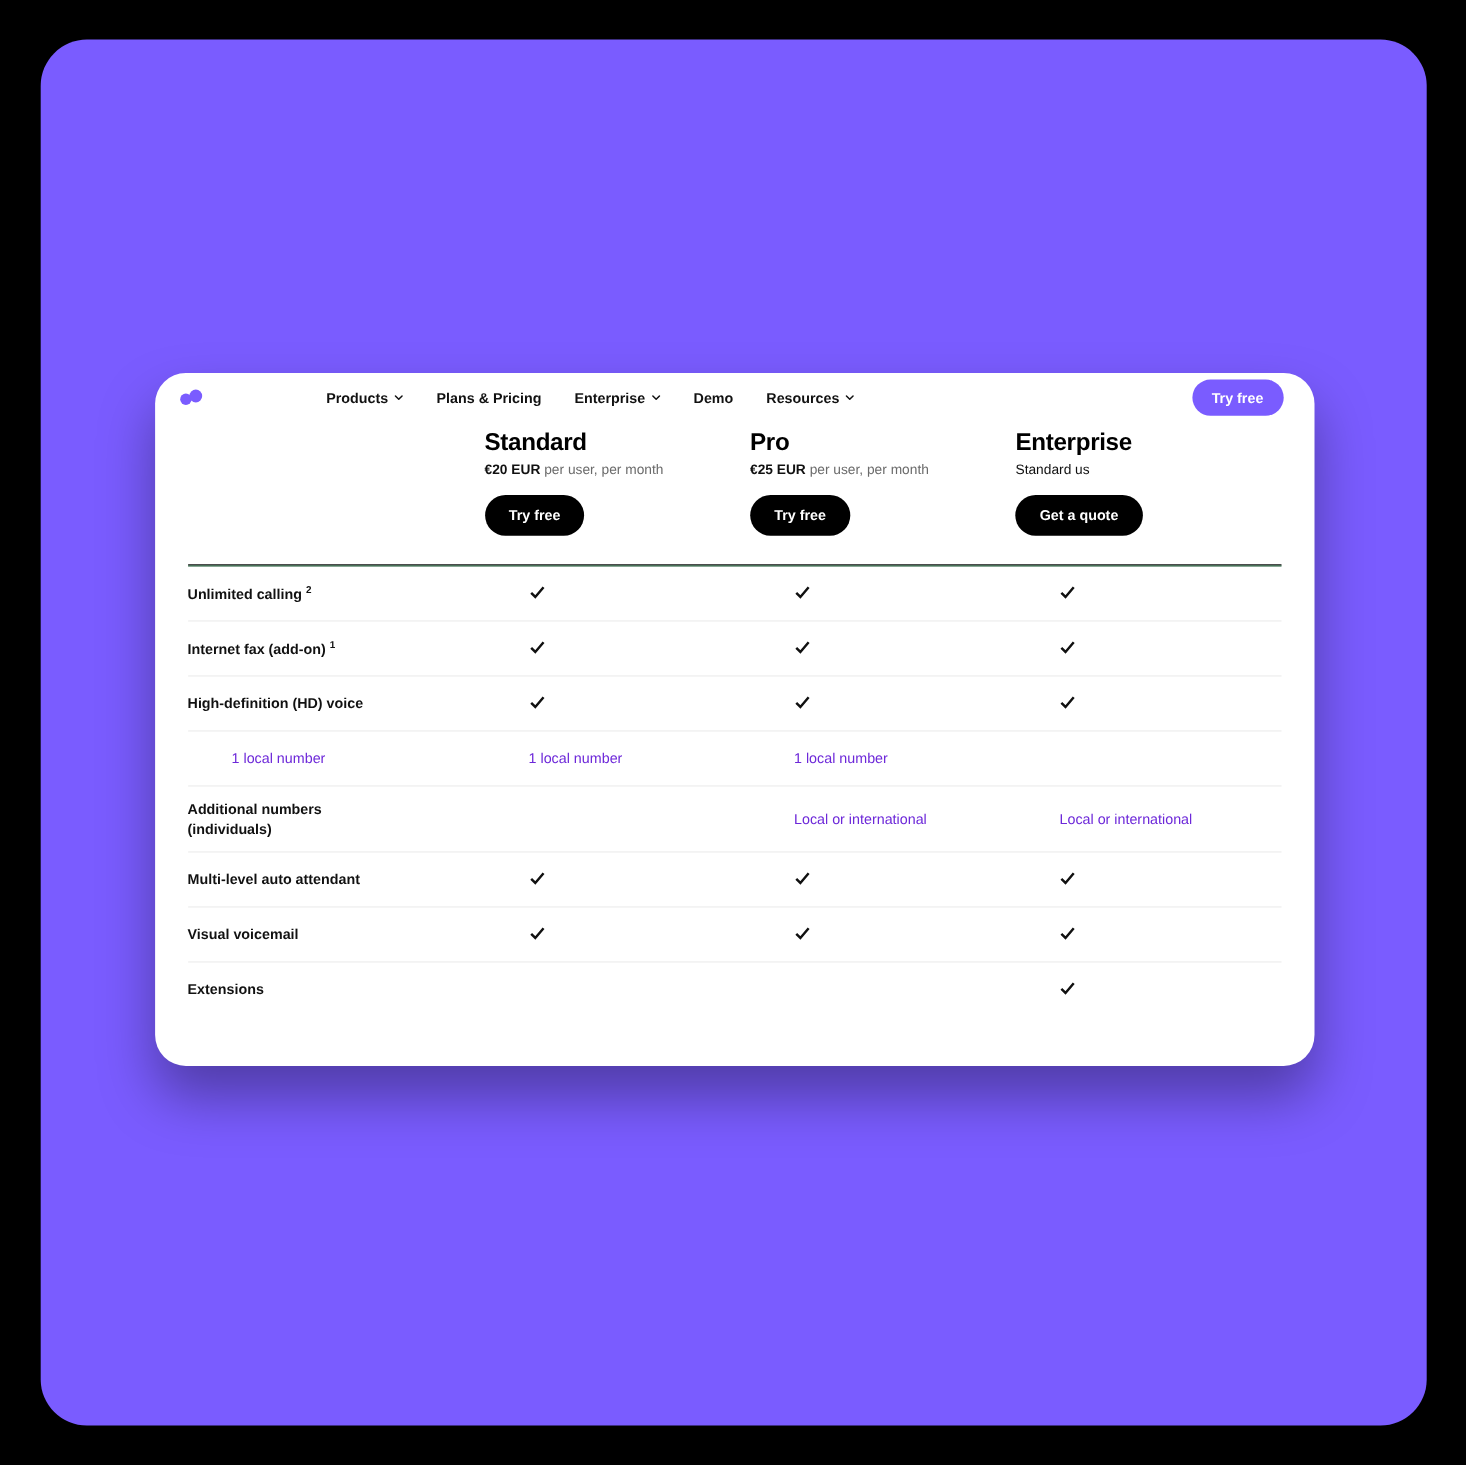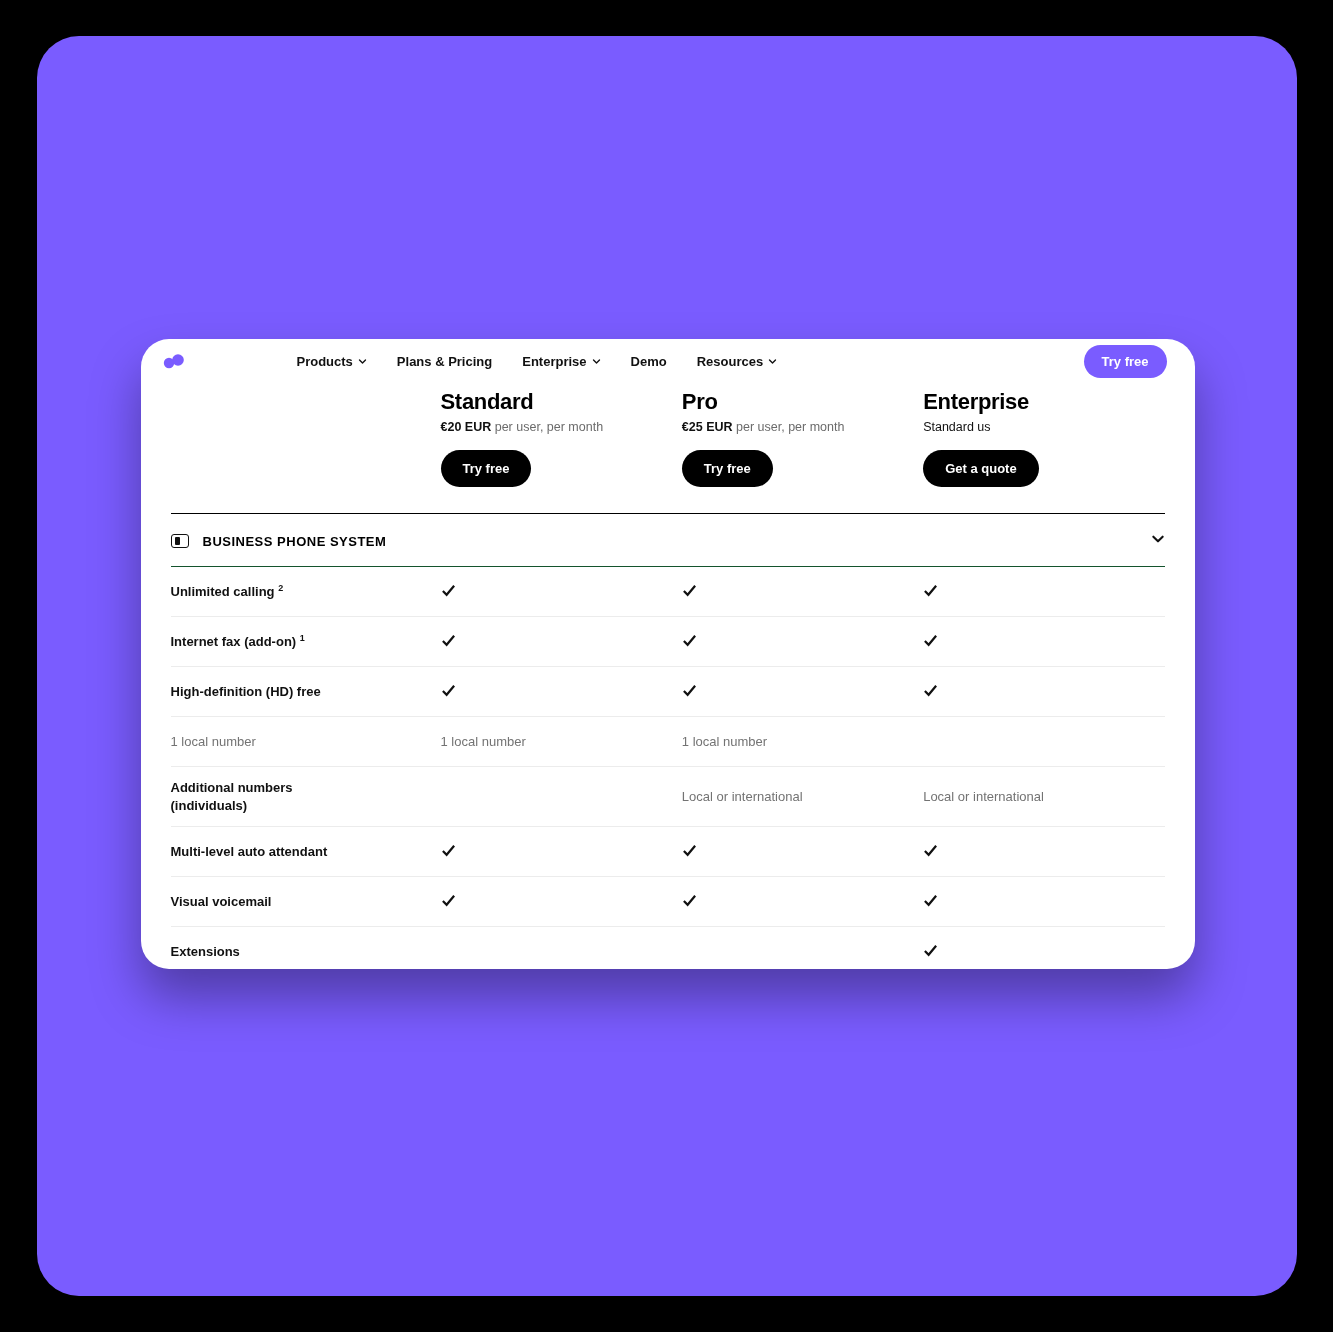"BUSINESS PHONE SYSTEM" div.section-head { html: <div> <span></span> <span>BUSINESS PHONE SYSTEM</span> <span></span> <span> <svg> <path></path> </svg> </span> </div> -> none }
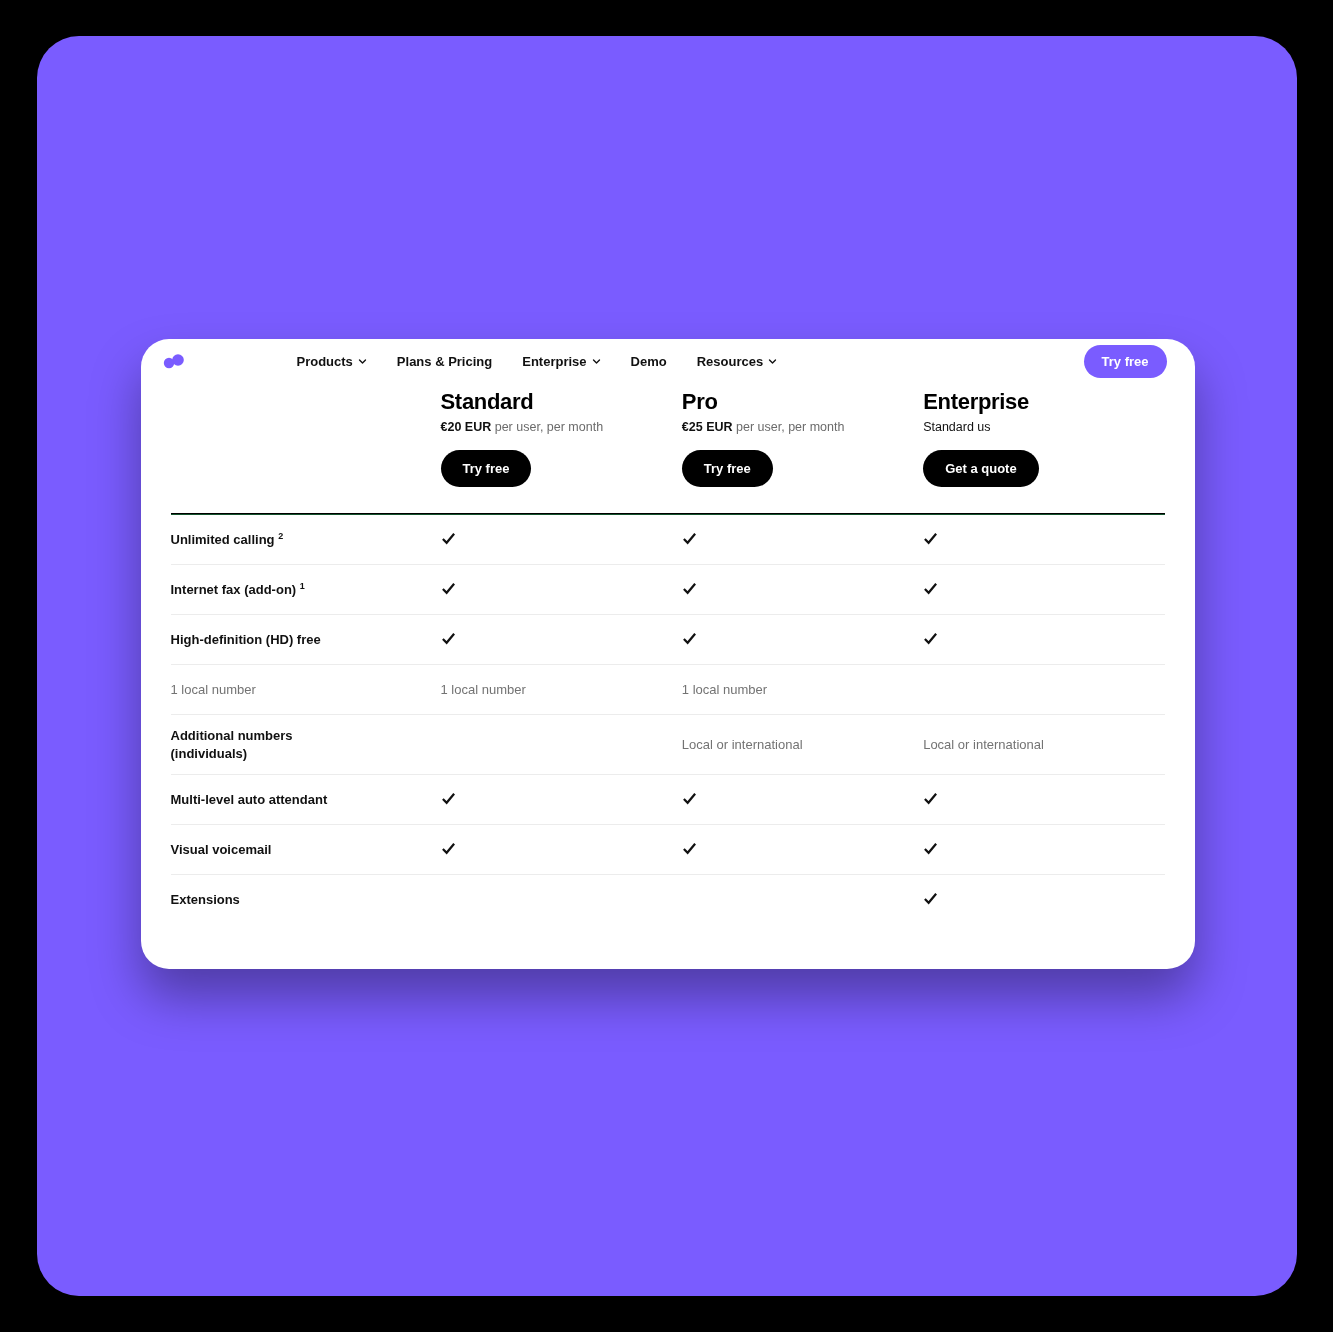"High-definition (HD) free" div.feat-label { text: free -> voice }
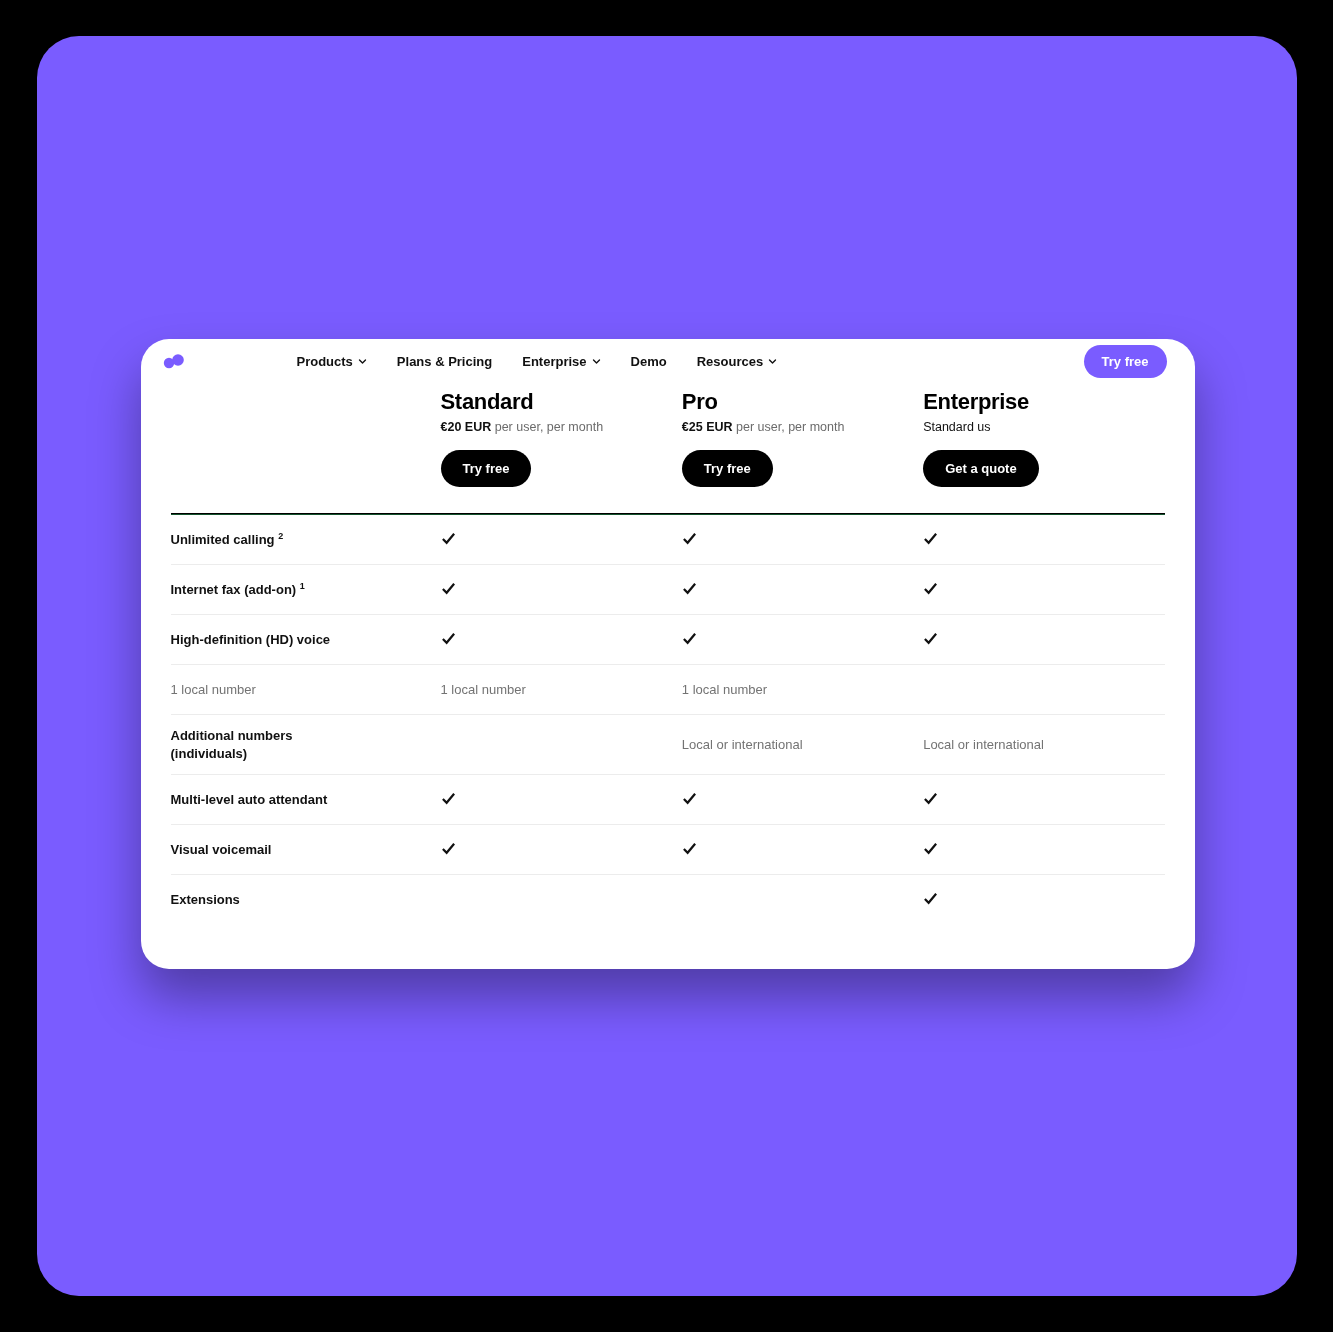"1 local number" .cell { color: #737373 -> #6d28d9; margin-left: none -> 40px }
